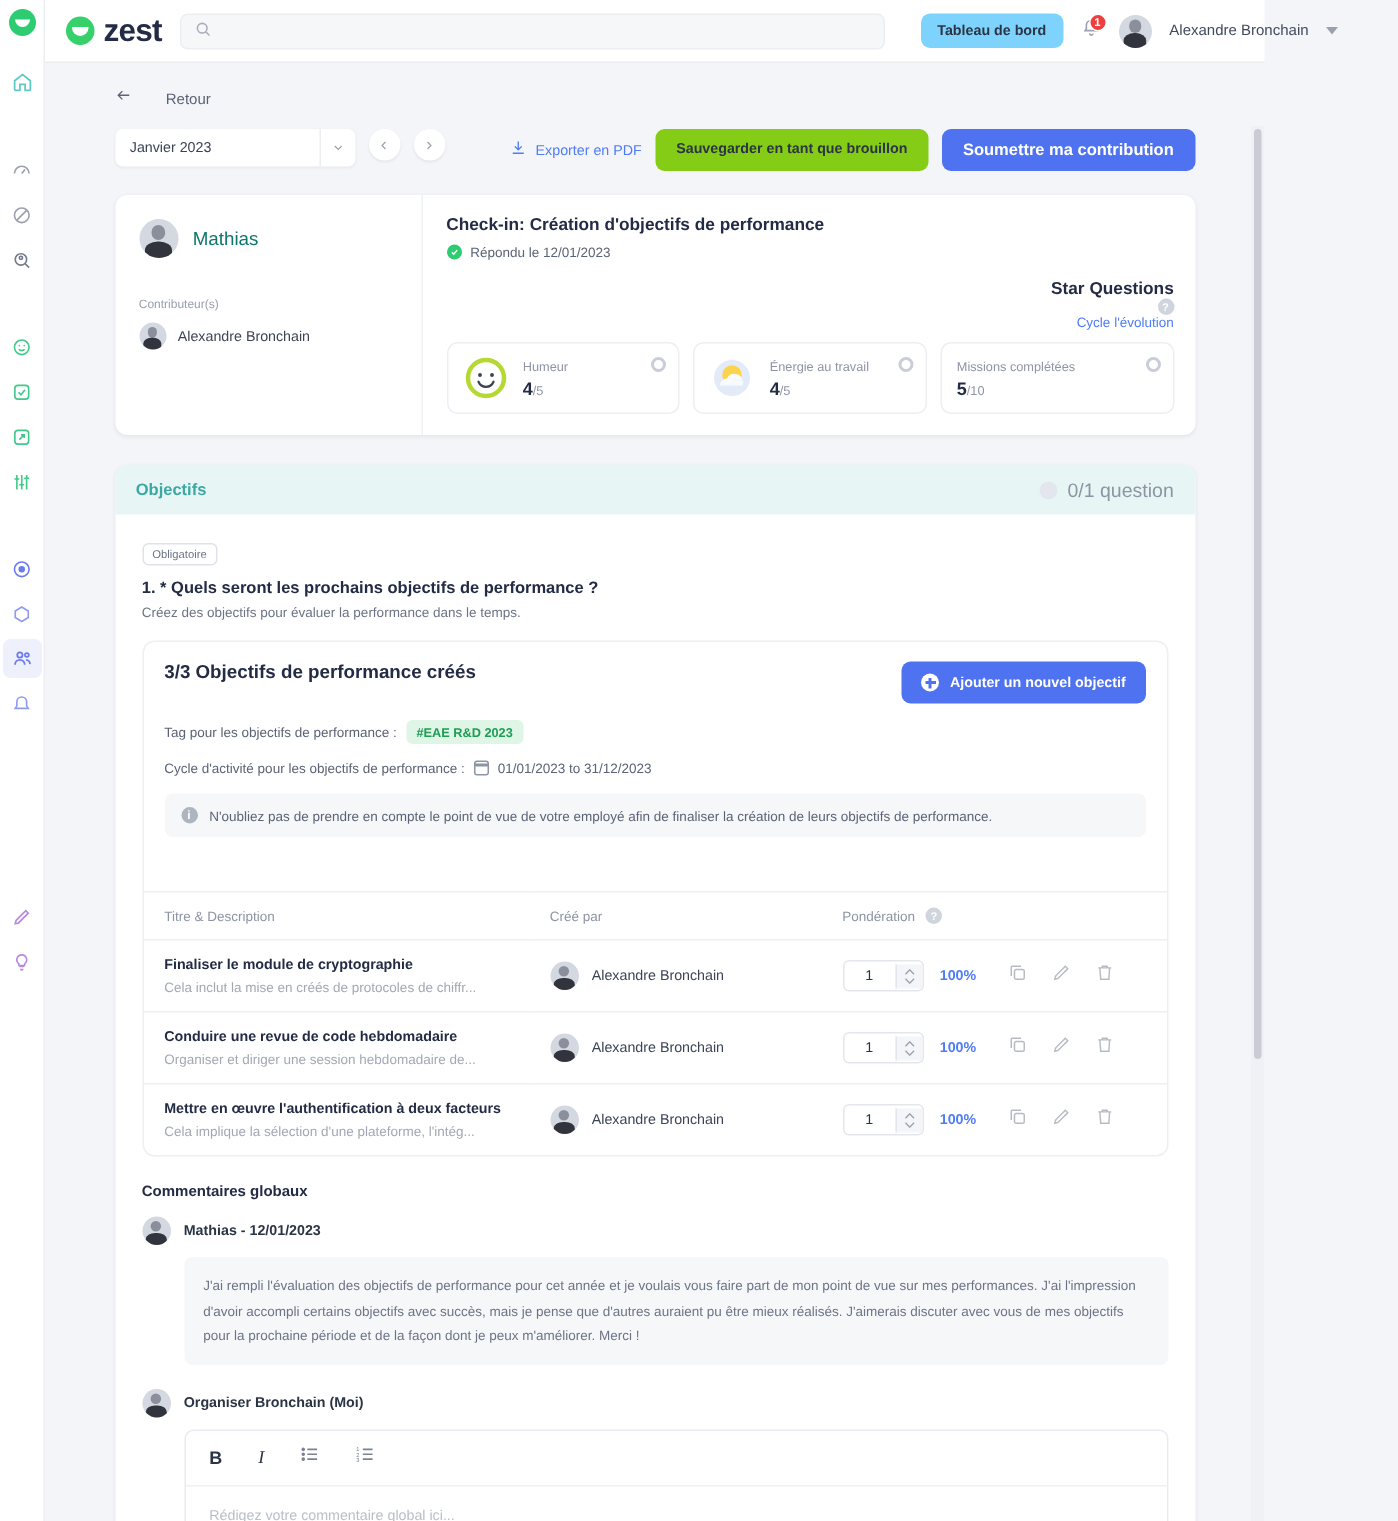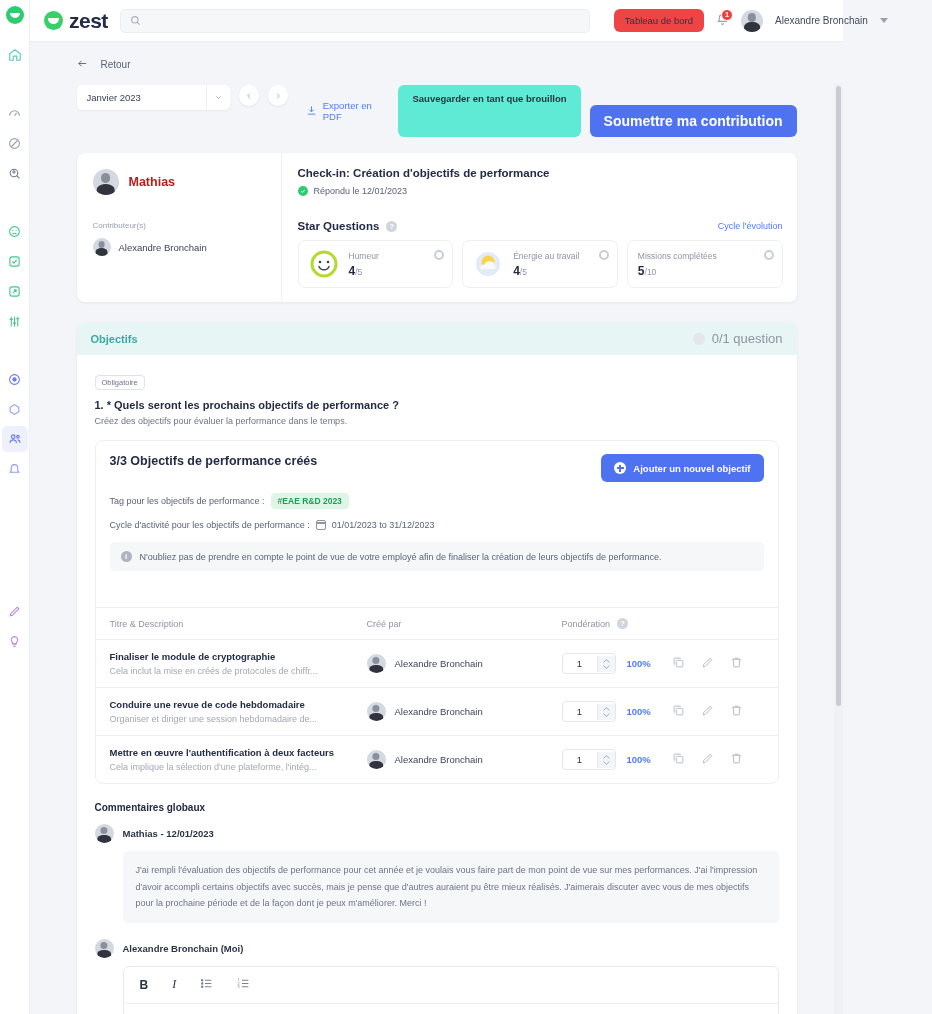"Tableau de bord" .dash-btn { background: #ef4444 -> #7dd3fc; font-weight: 400 -> 700 }
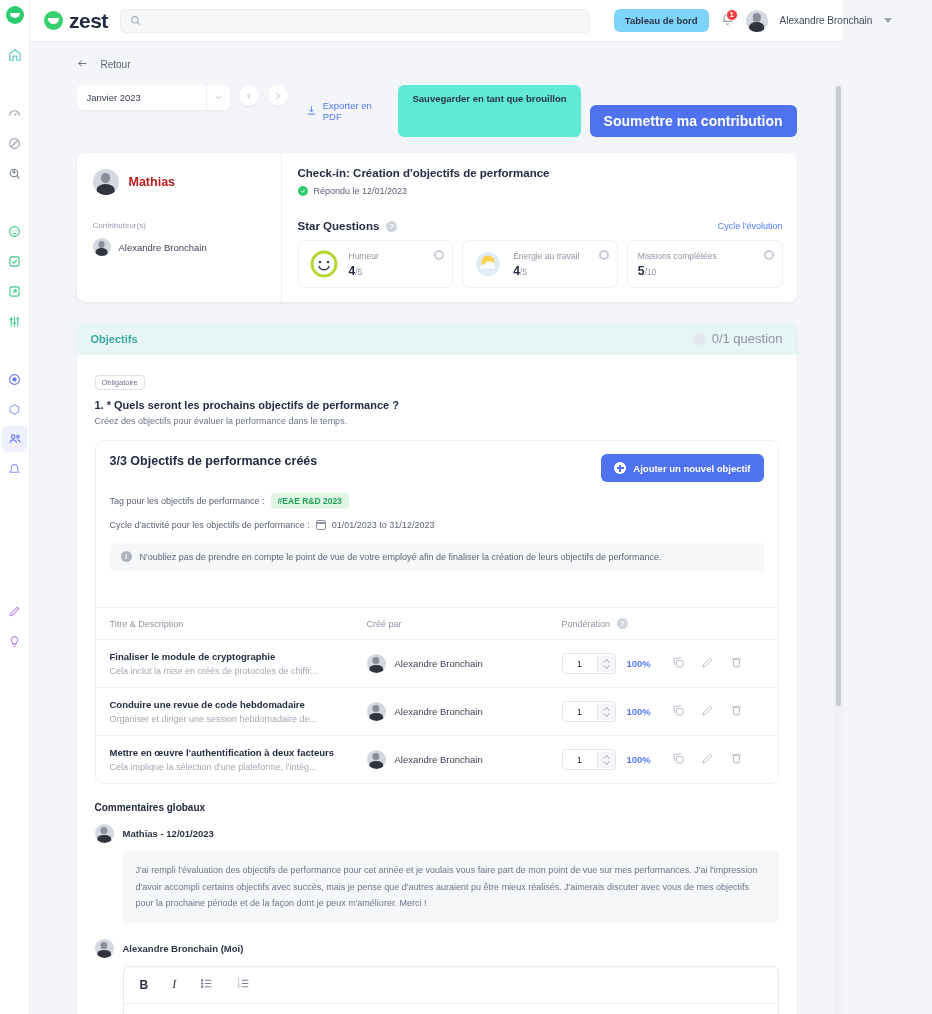"Retour" .back-link { align-items: center -> flex-end; gap: 13px -> 23px }
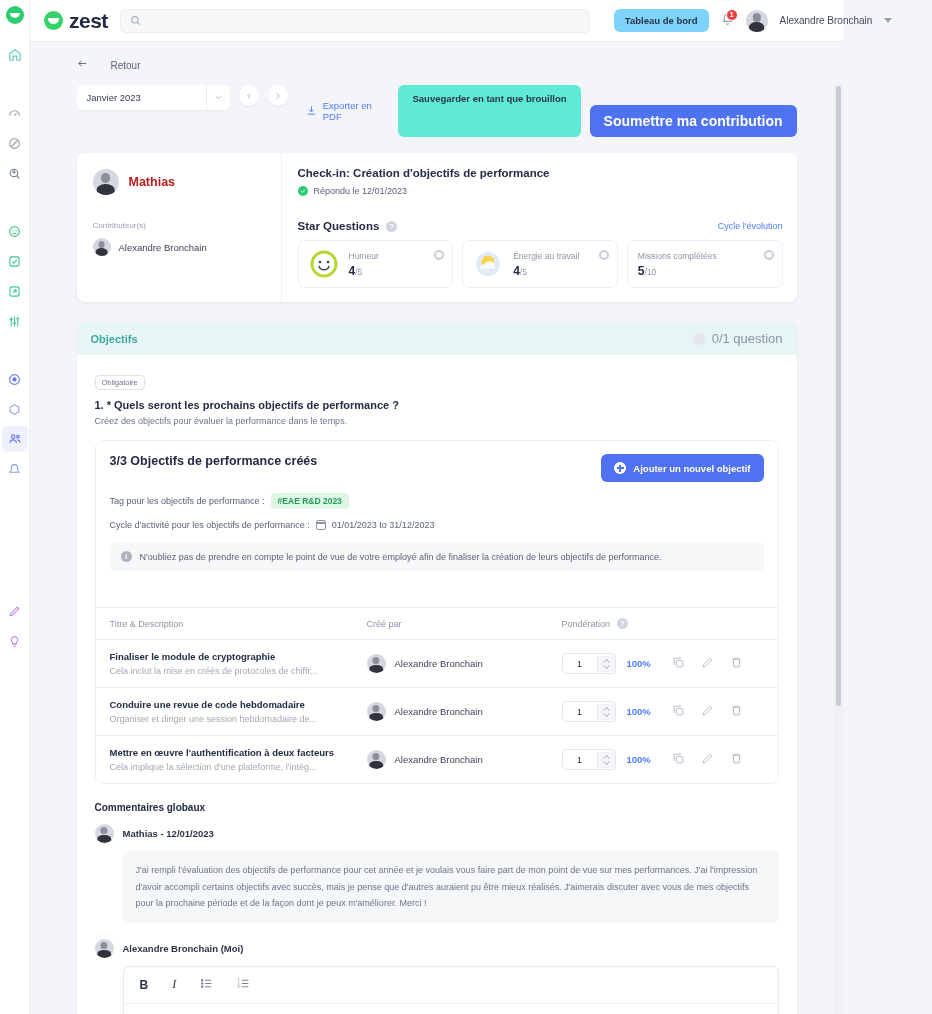"Sauvegarder en tant que brouillon" .btn-draft { background: #5eead4 -> #84cc16 }
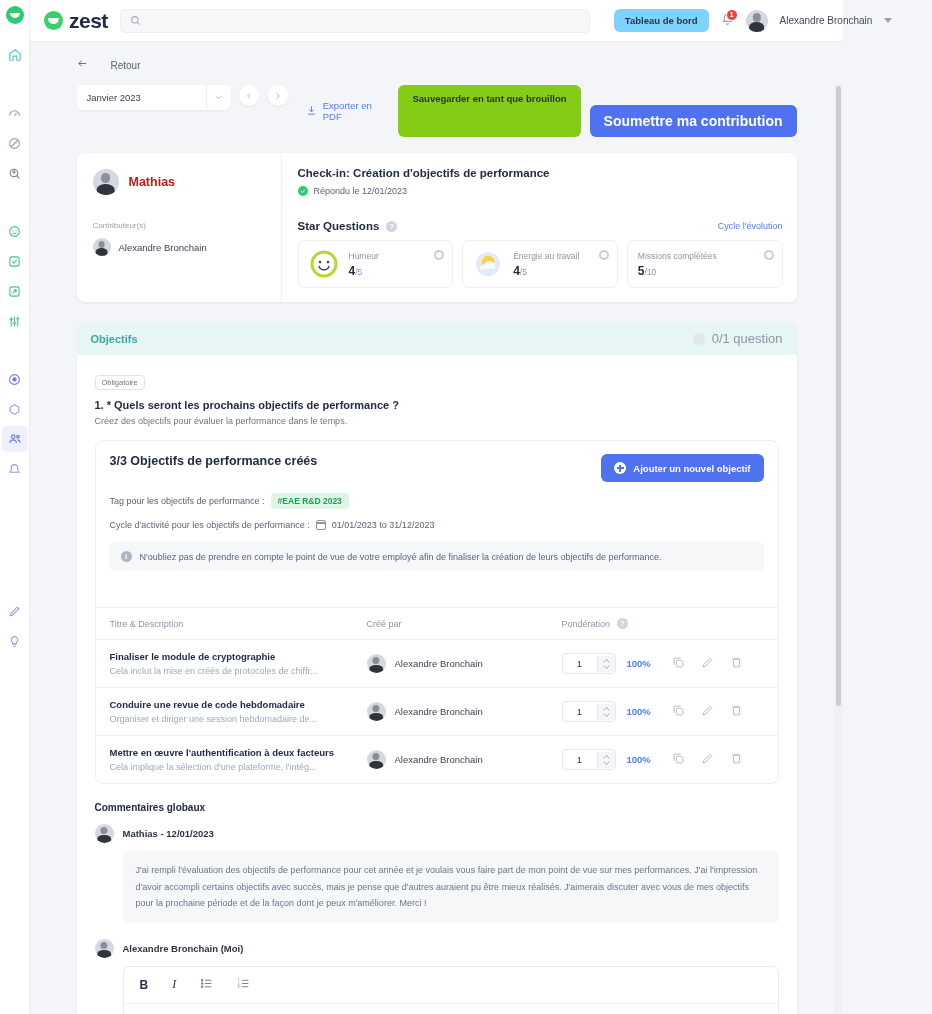"Soumettre ma contribution" .btn-submit { font-size: 14px -> 11px; margin-top: 20px -> none }
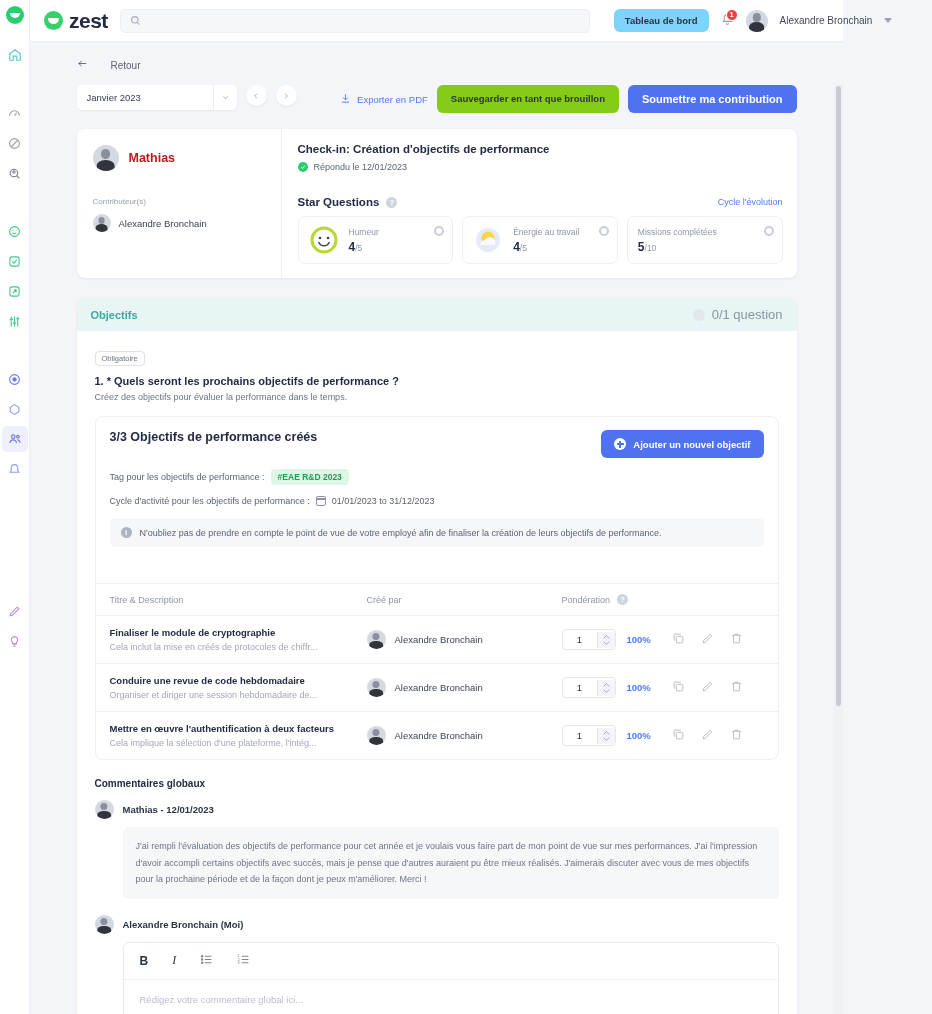"Mathias" .person-name { color: #b91c1c -> #0f766e; font-weight: 700 -> 400 }
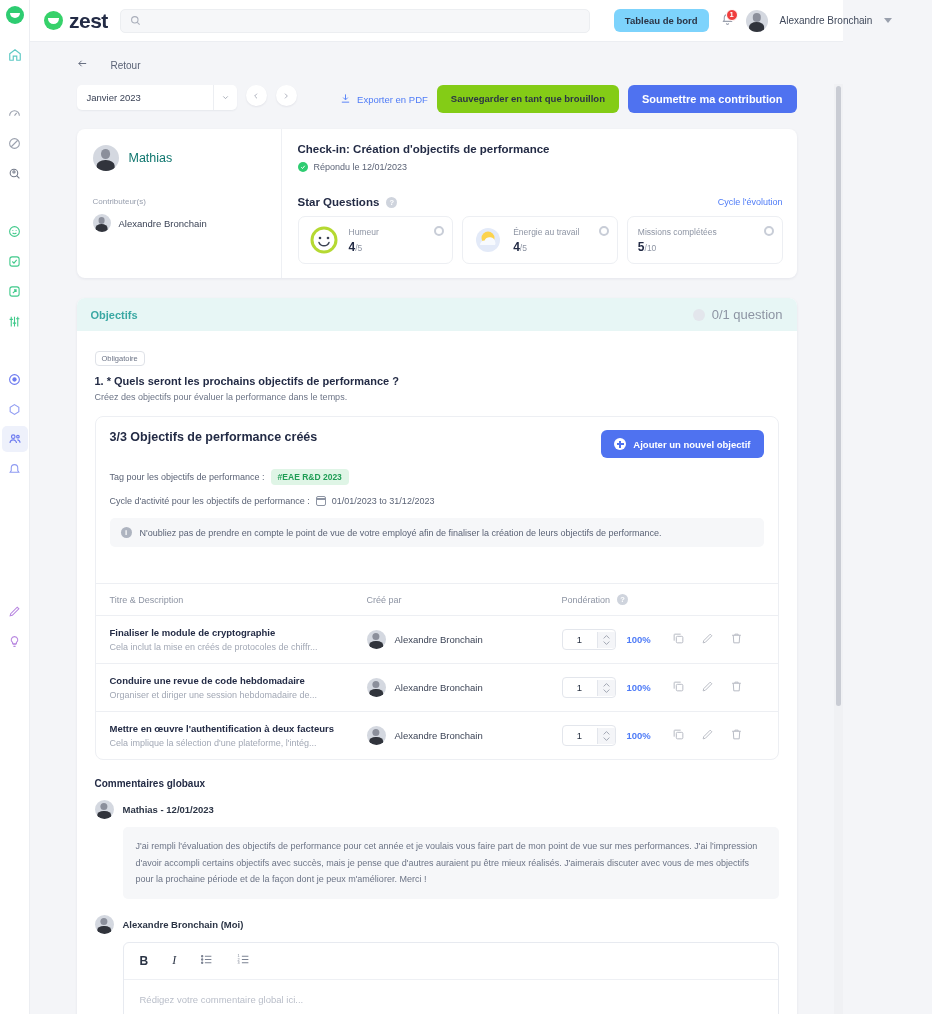"Star Questions" .sq-head { align-items: center -> flex-end; flex-direction: none -> column; margin: 24px 0 8px 0 -> 14px 0 8px 0 }
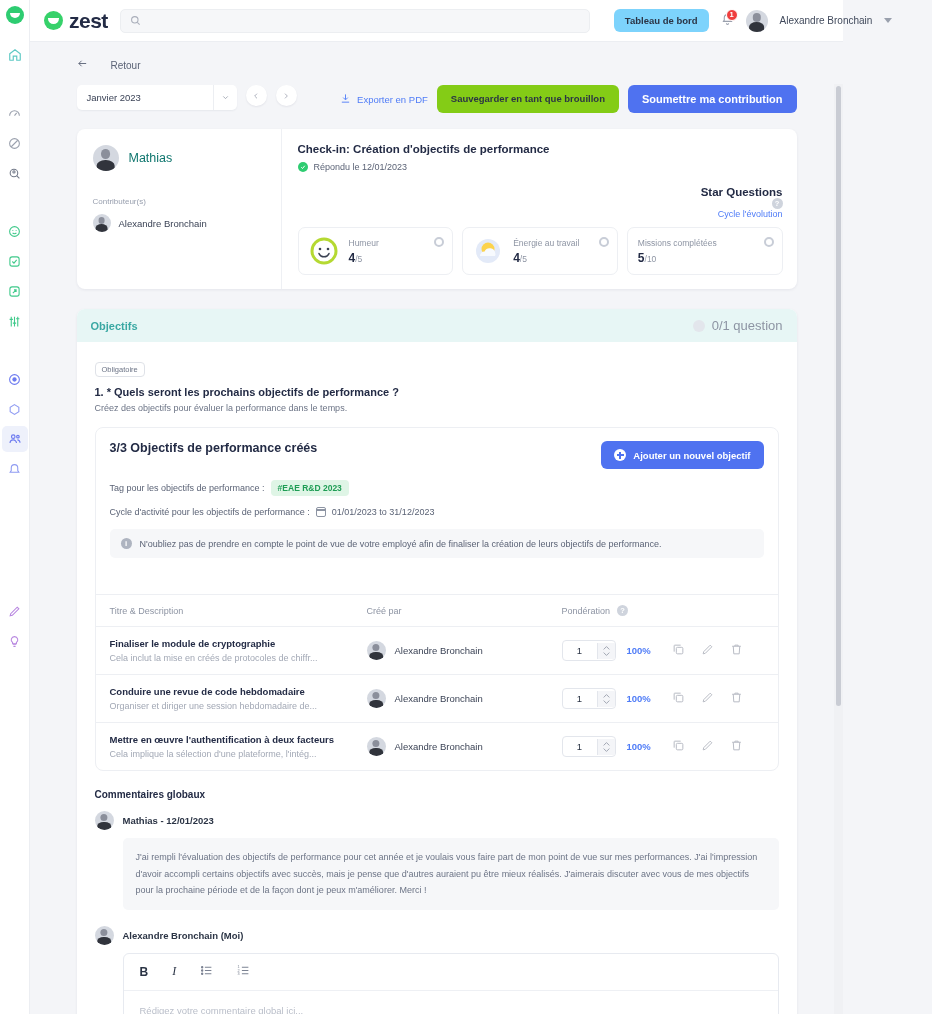"Alexandre Bronchain (Moi)" span.com-author-name { text: Alexandre -> Organiser }
